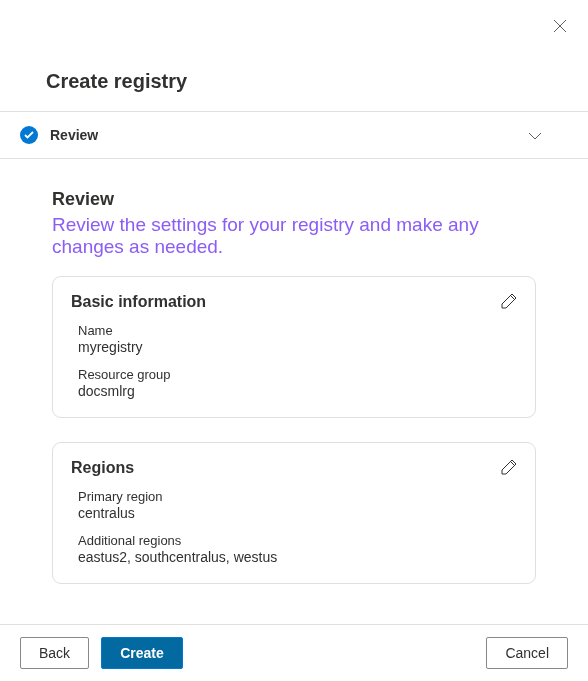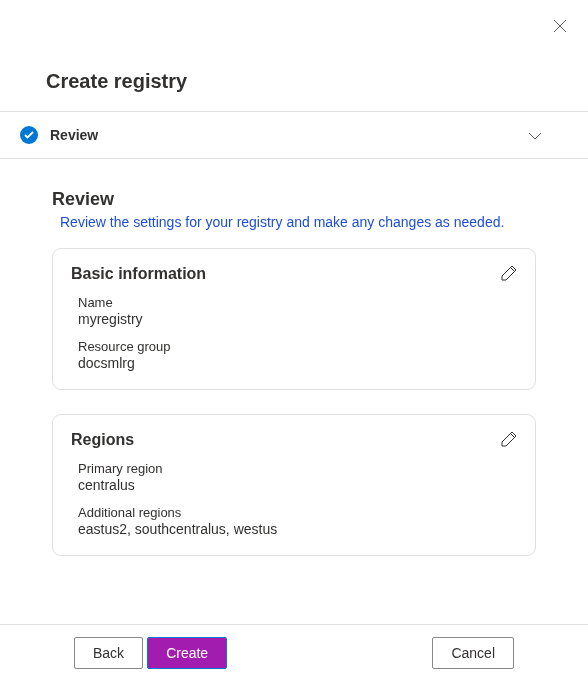"Review the settings for your" .section-desc { color: #1d4ed8 -> #8b5cf6; font-size: 14px -> 19px; margin-left: 8px -> none }
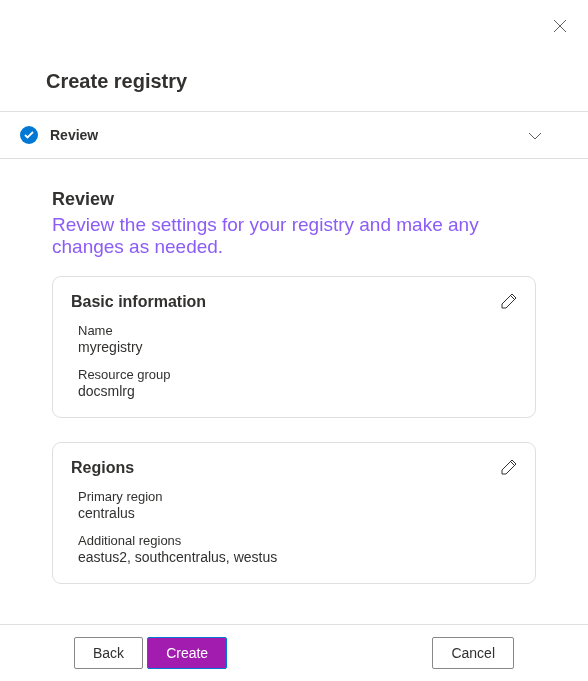"Back" .footer { gap: 4px -> 12px; padding: 12px 74px -> 12px 20px }
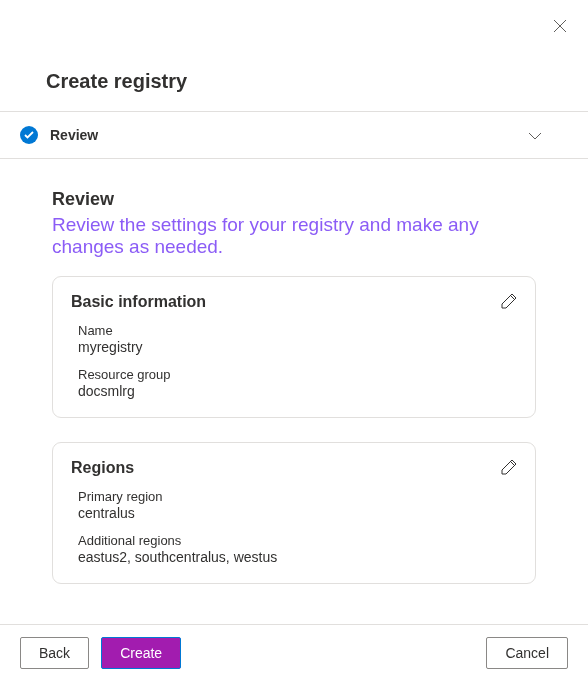"Create" .btn-primary { background: #a21caf -> #0369a1; font-weight: 400 -> 700 }
